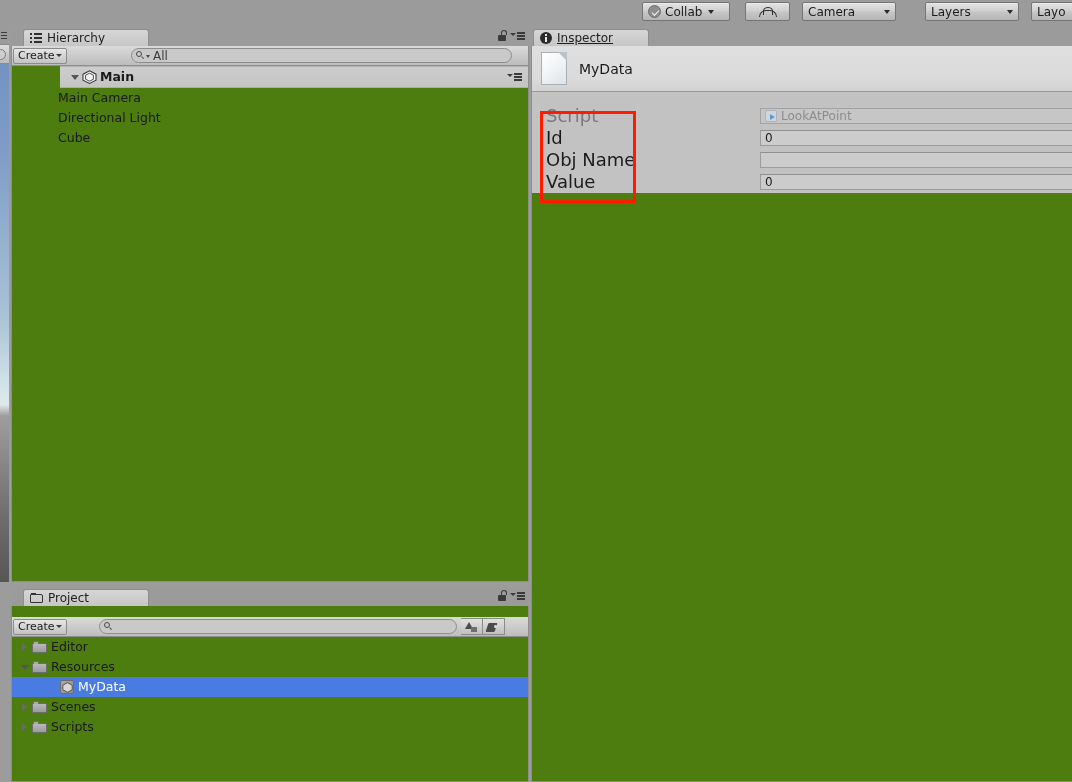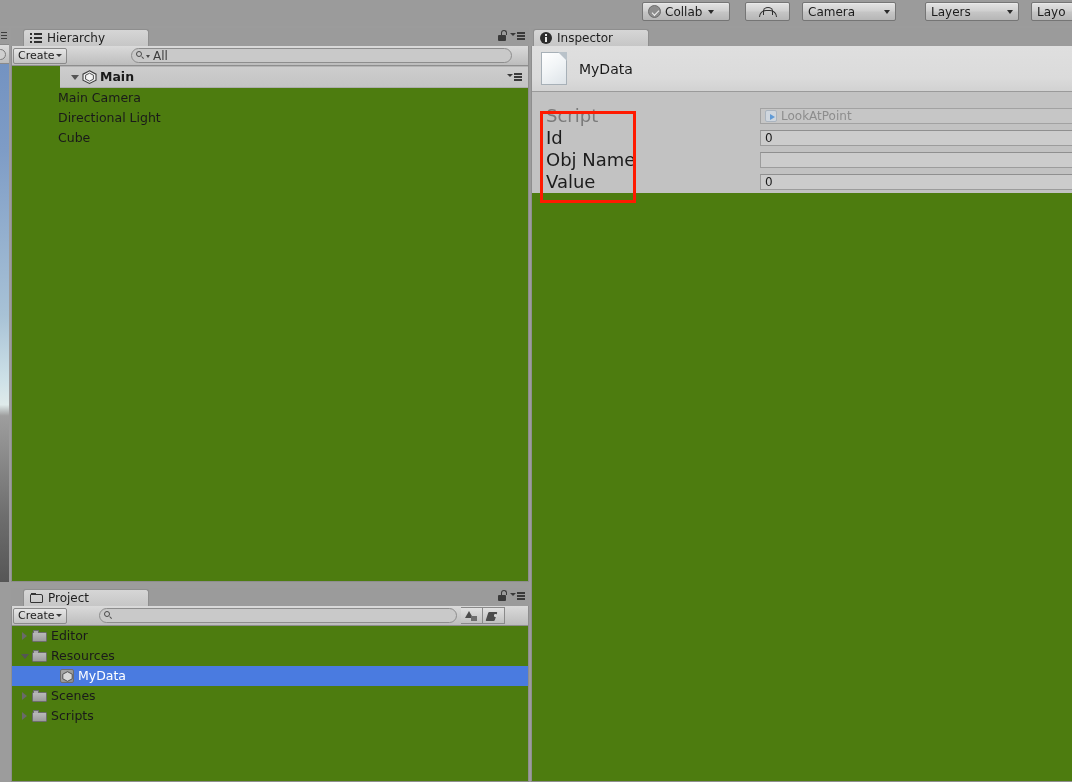"Inspector" div.tab { text-decoration: none -> underline }
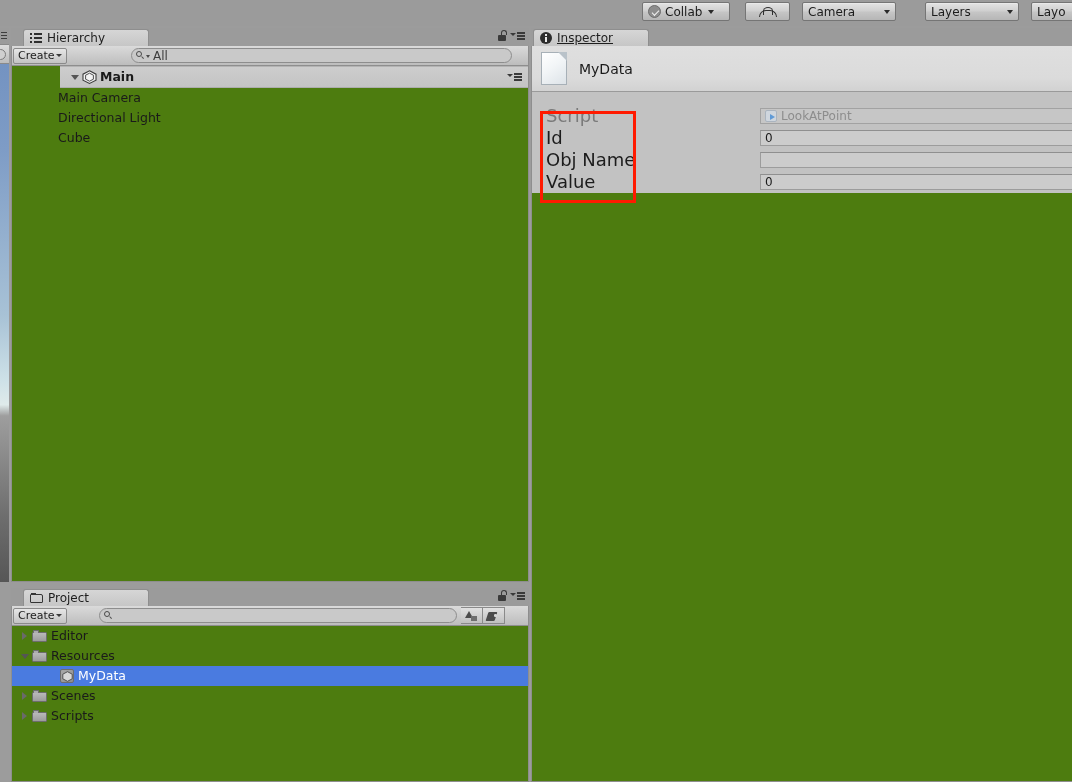"Project" div.tabstrip { margin: -1px -1px 0 -1px -> -1px -1px 11px -1px }
